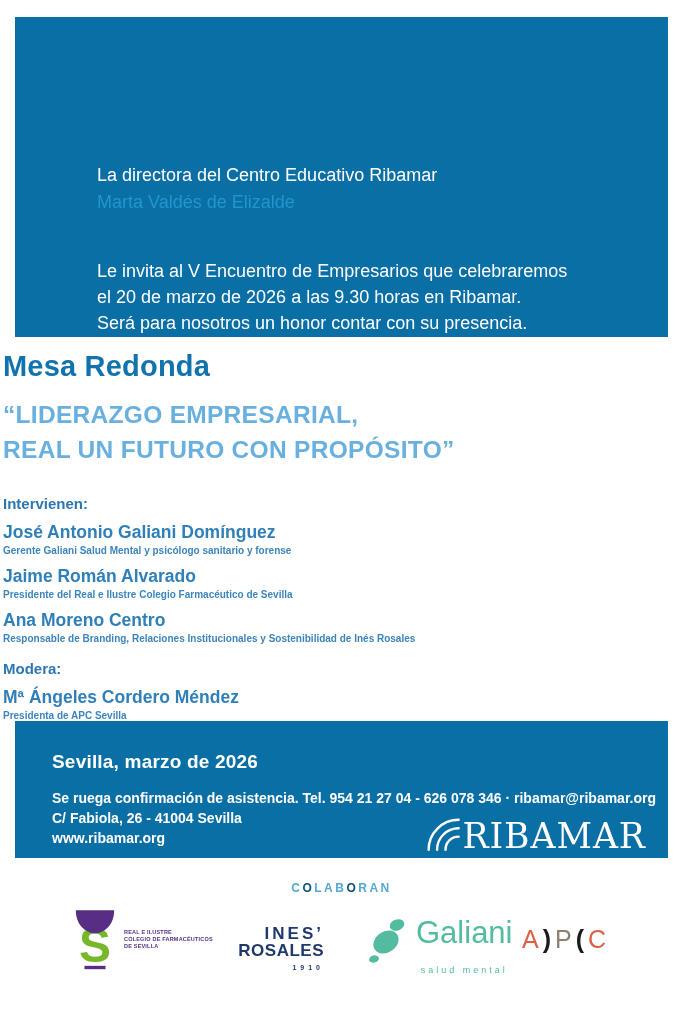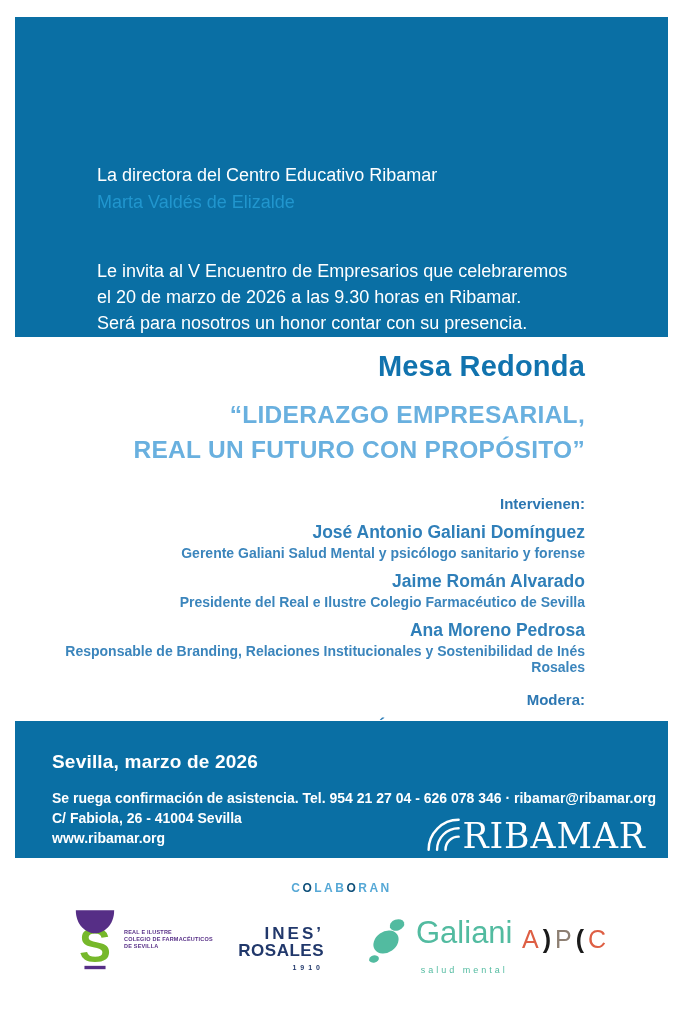"Mesa Redonda" .event-section { left: 16px -> 3px; text-align: right -> left }
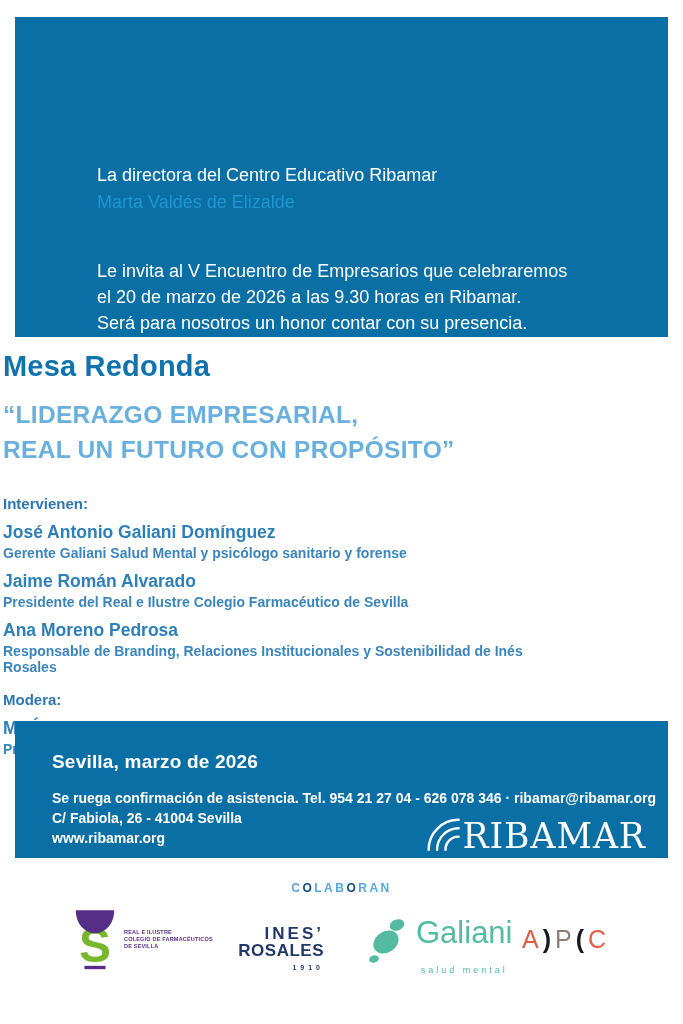"Gerente Galiani Salud Mental y" .speaker-role { font-size: 14px -> 10px }
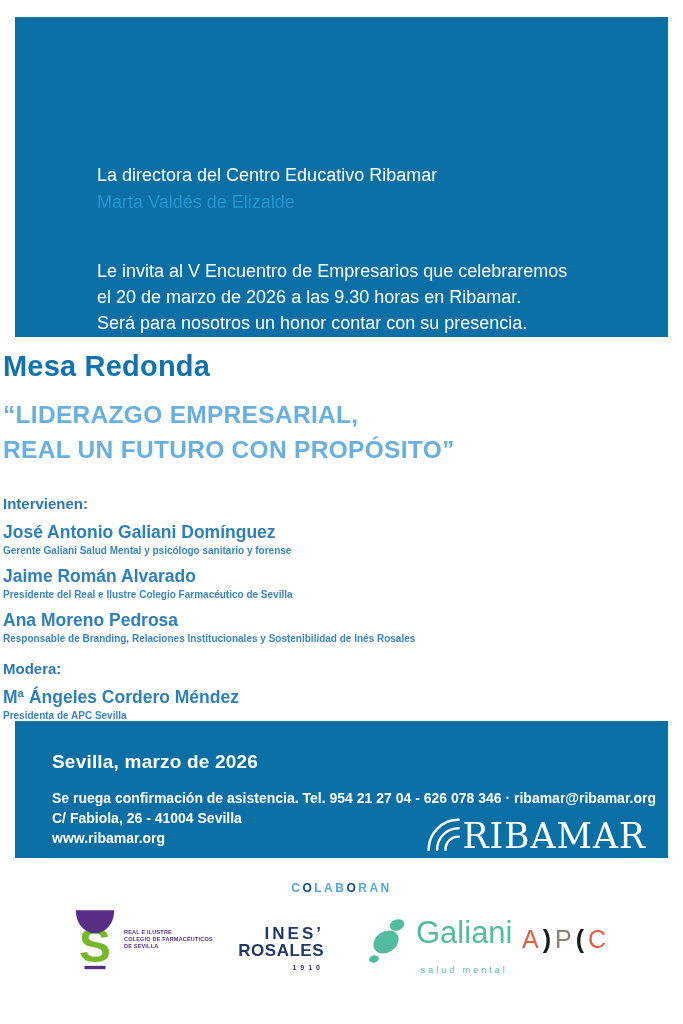"Ana Moreno Pedrosa" div.speaker-name { text: Pedrosa -> Centro }
